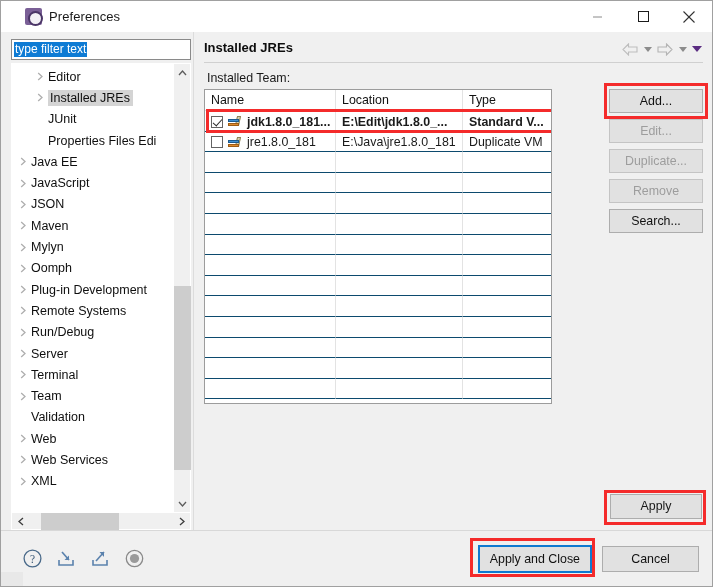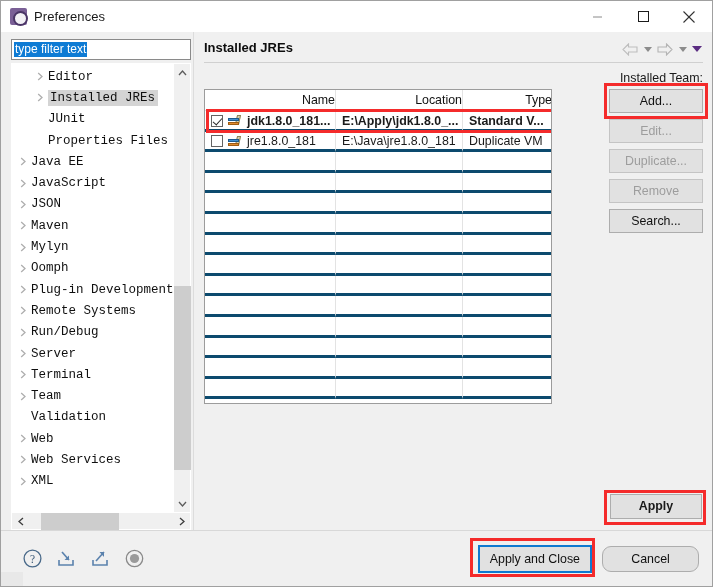"Preferences" .titlebar { padding-left: 9px -> 24px }
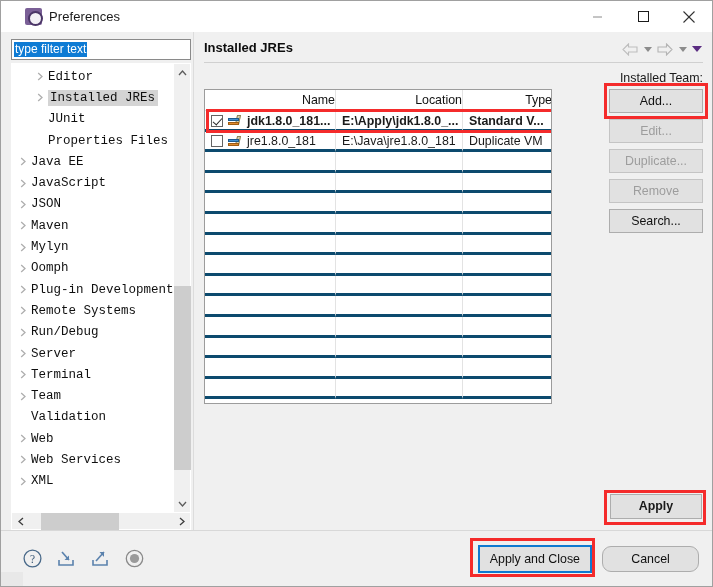"type filter text" .body { text-align: right -> none }
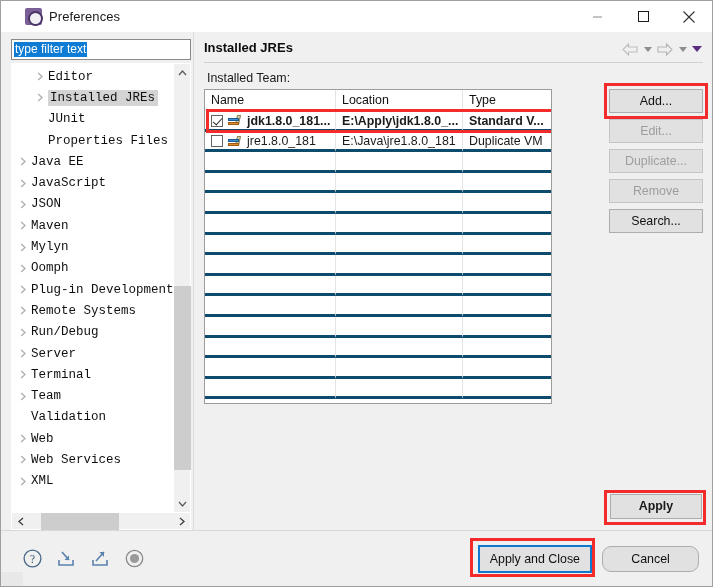"Editor" .tree-clip { font-family: Liberation Mono, monospace -> none }
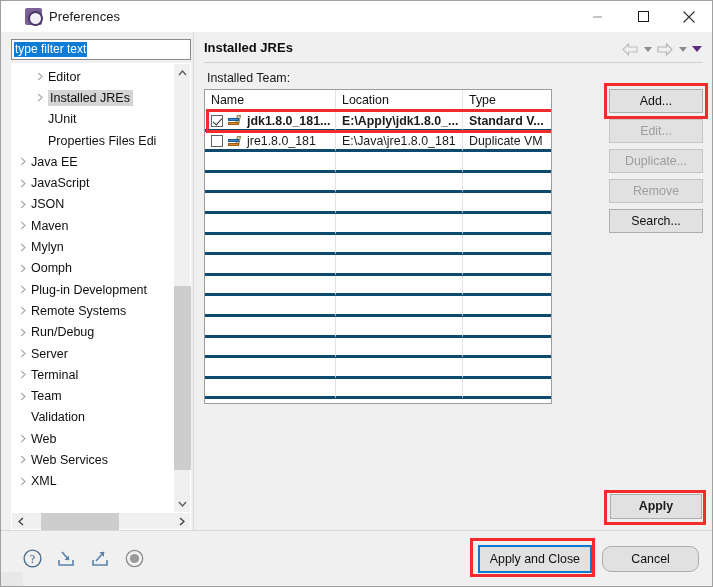"jdk1.8.0_181..." .td { border-bottom: 3px solid #0c4a6e -> 1px solid #0c4a6e }
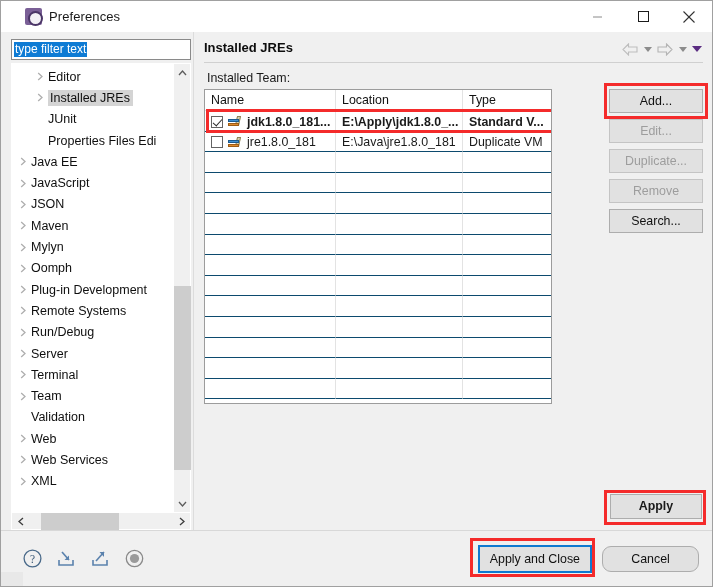"E:\Apply\jdk1.8.0_..." div.td { text: Apply -> Edit }
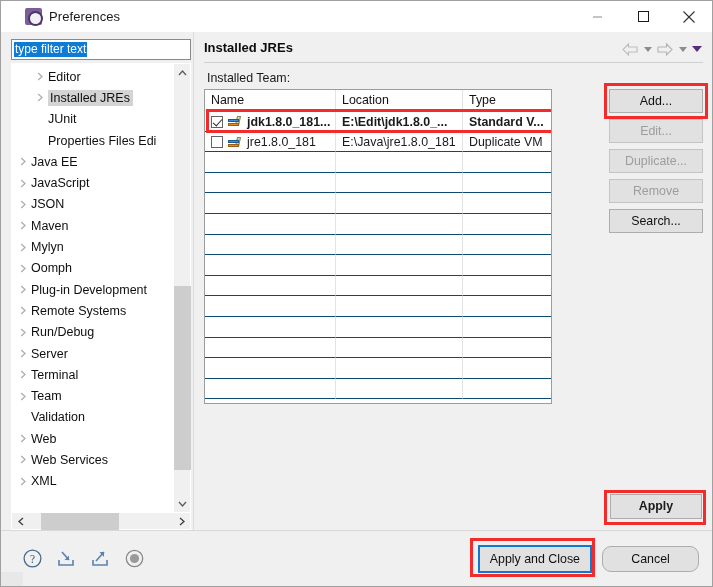"Apply" .apply-row { font-weight: bold -> none }
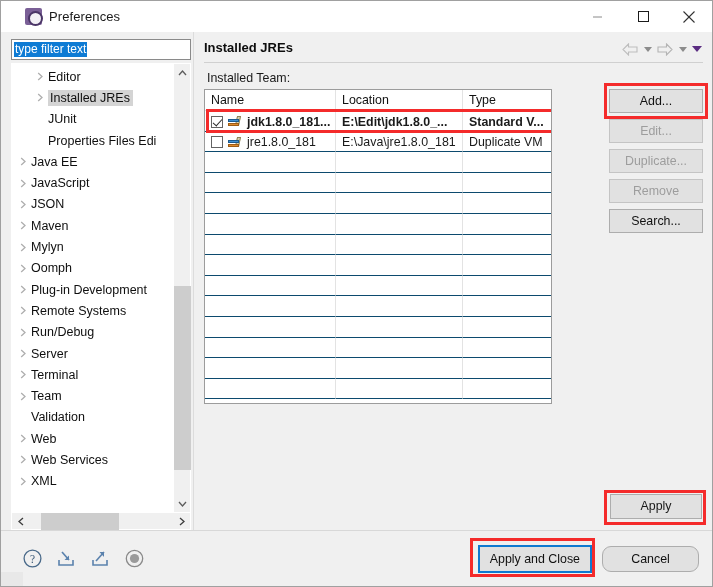"Cancel" div.act-btn { border-radius: 9px -> none }
